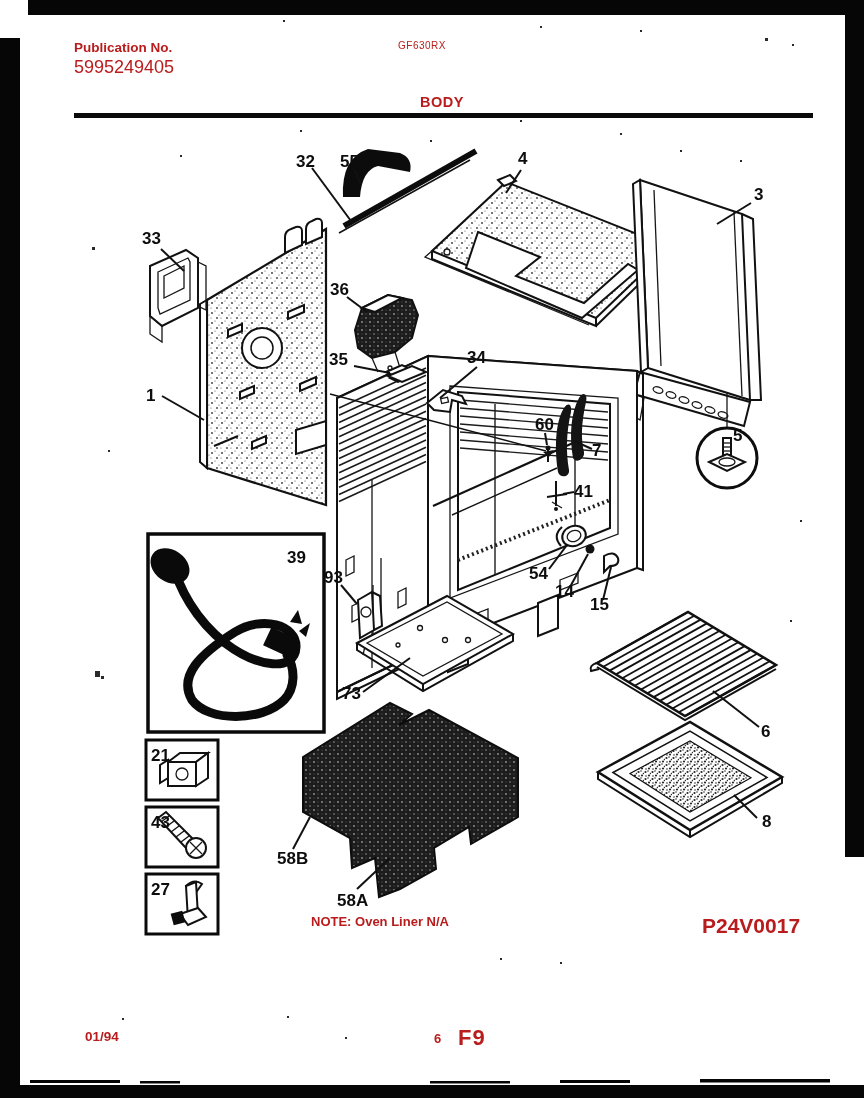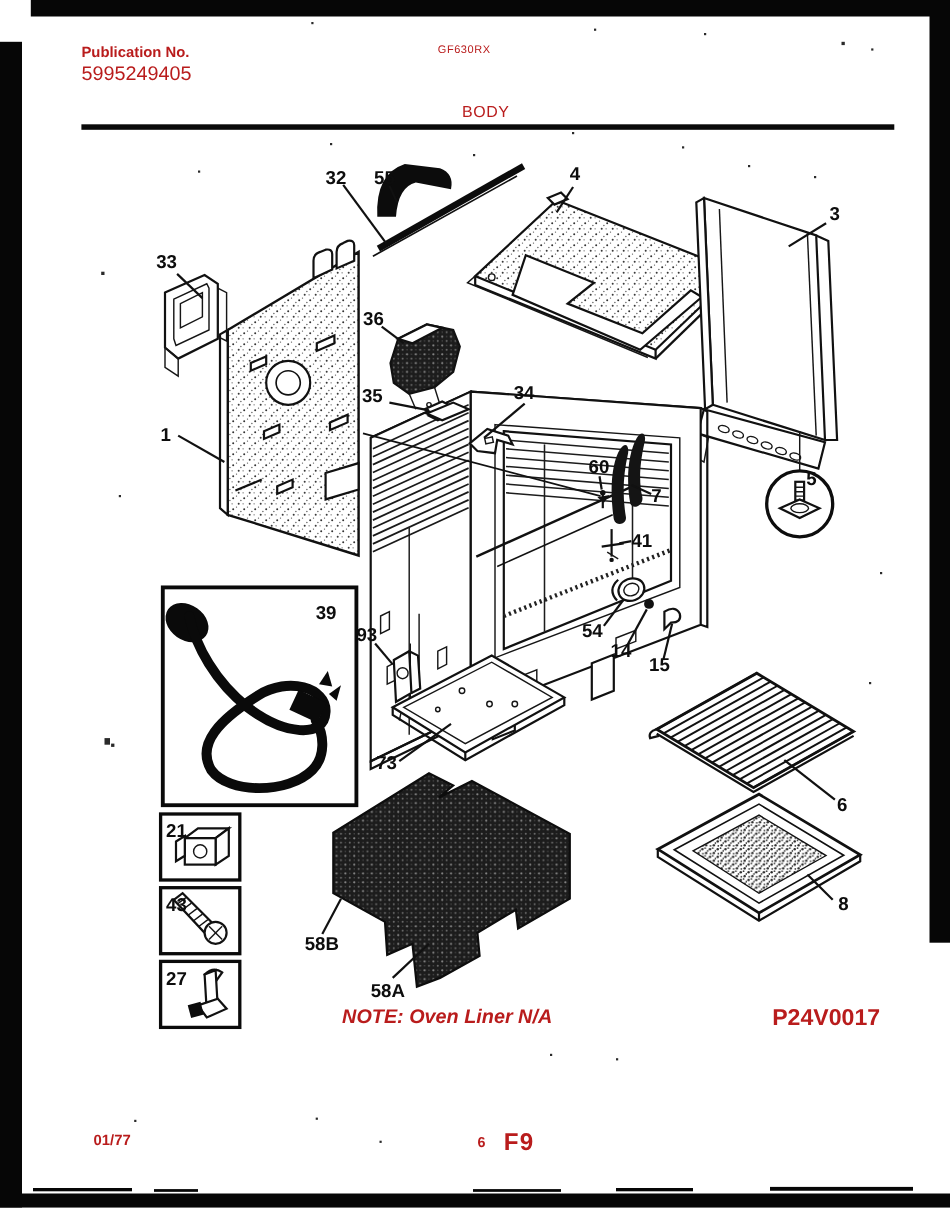"BODY" .section { font-weight: 400 -> 700 }
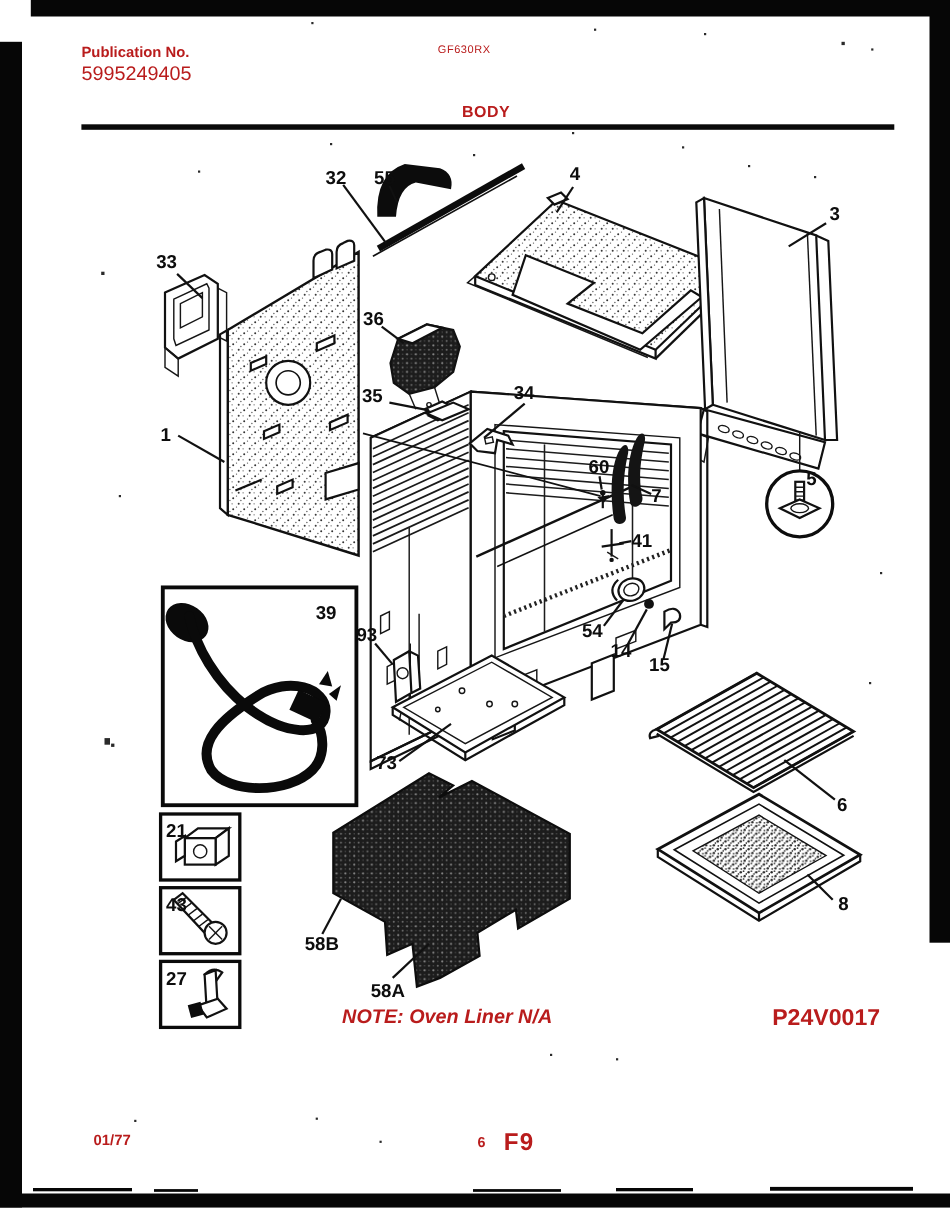"NOTE: Oven Liner N/A" .note { font-size: 18px -> 13px; font-style: italic -> none }
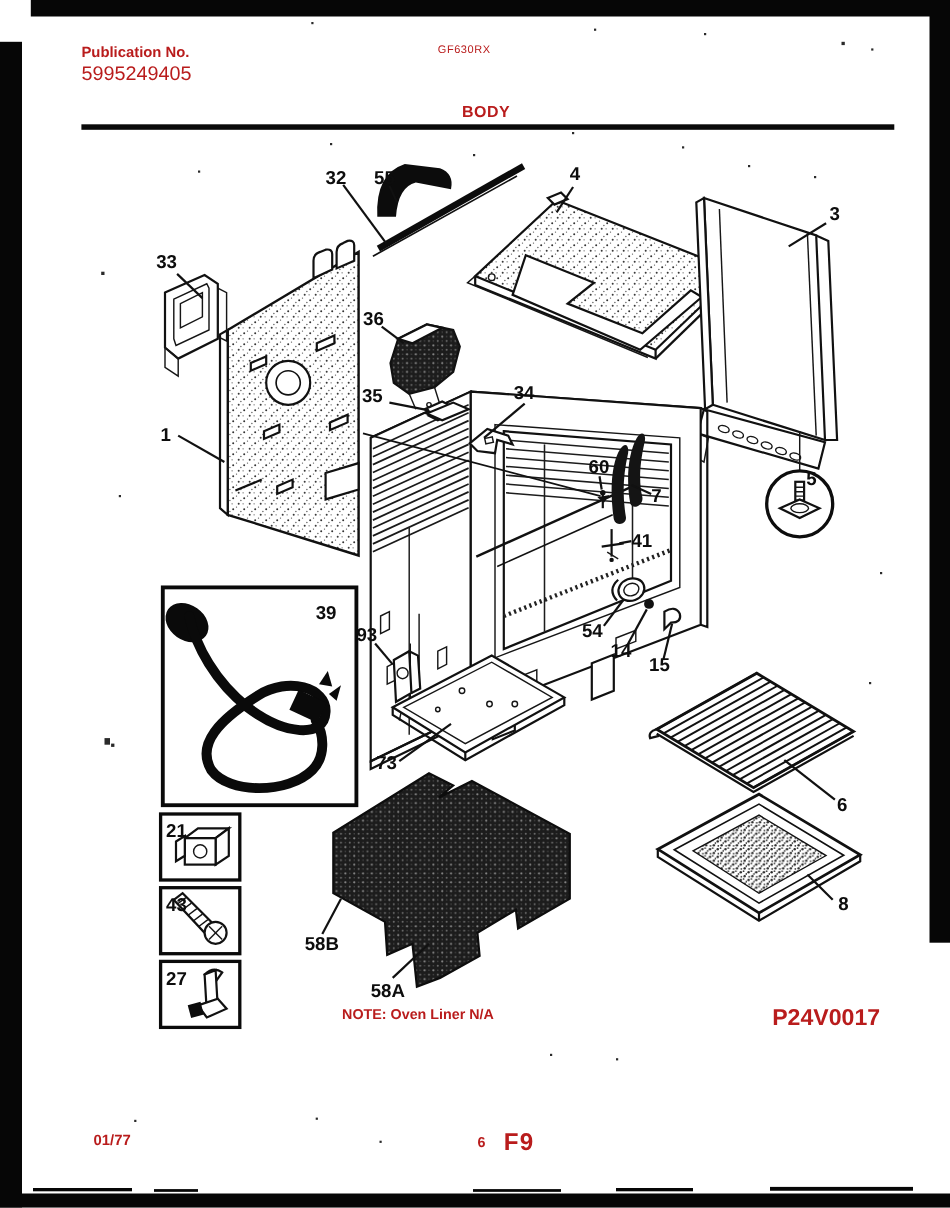"01/77" div.txt { text: 01/77 -> 01/94 }
